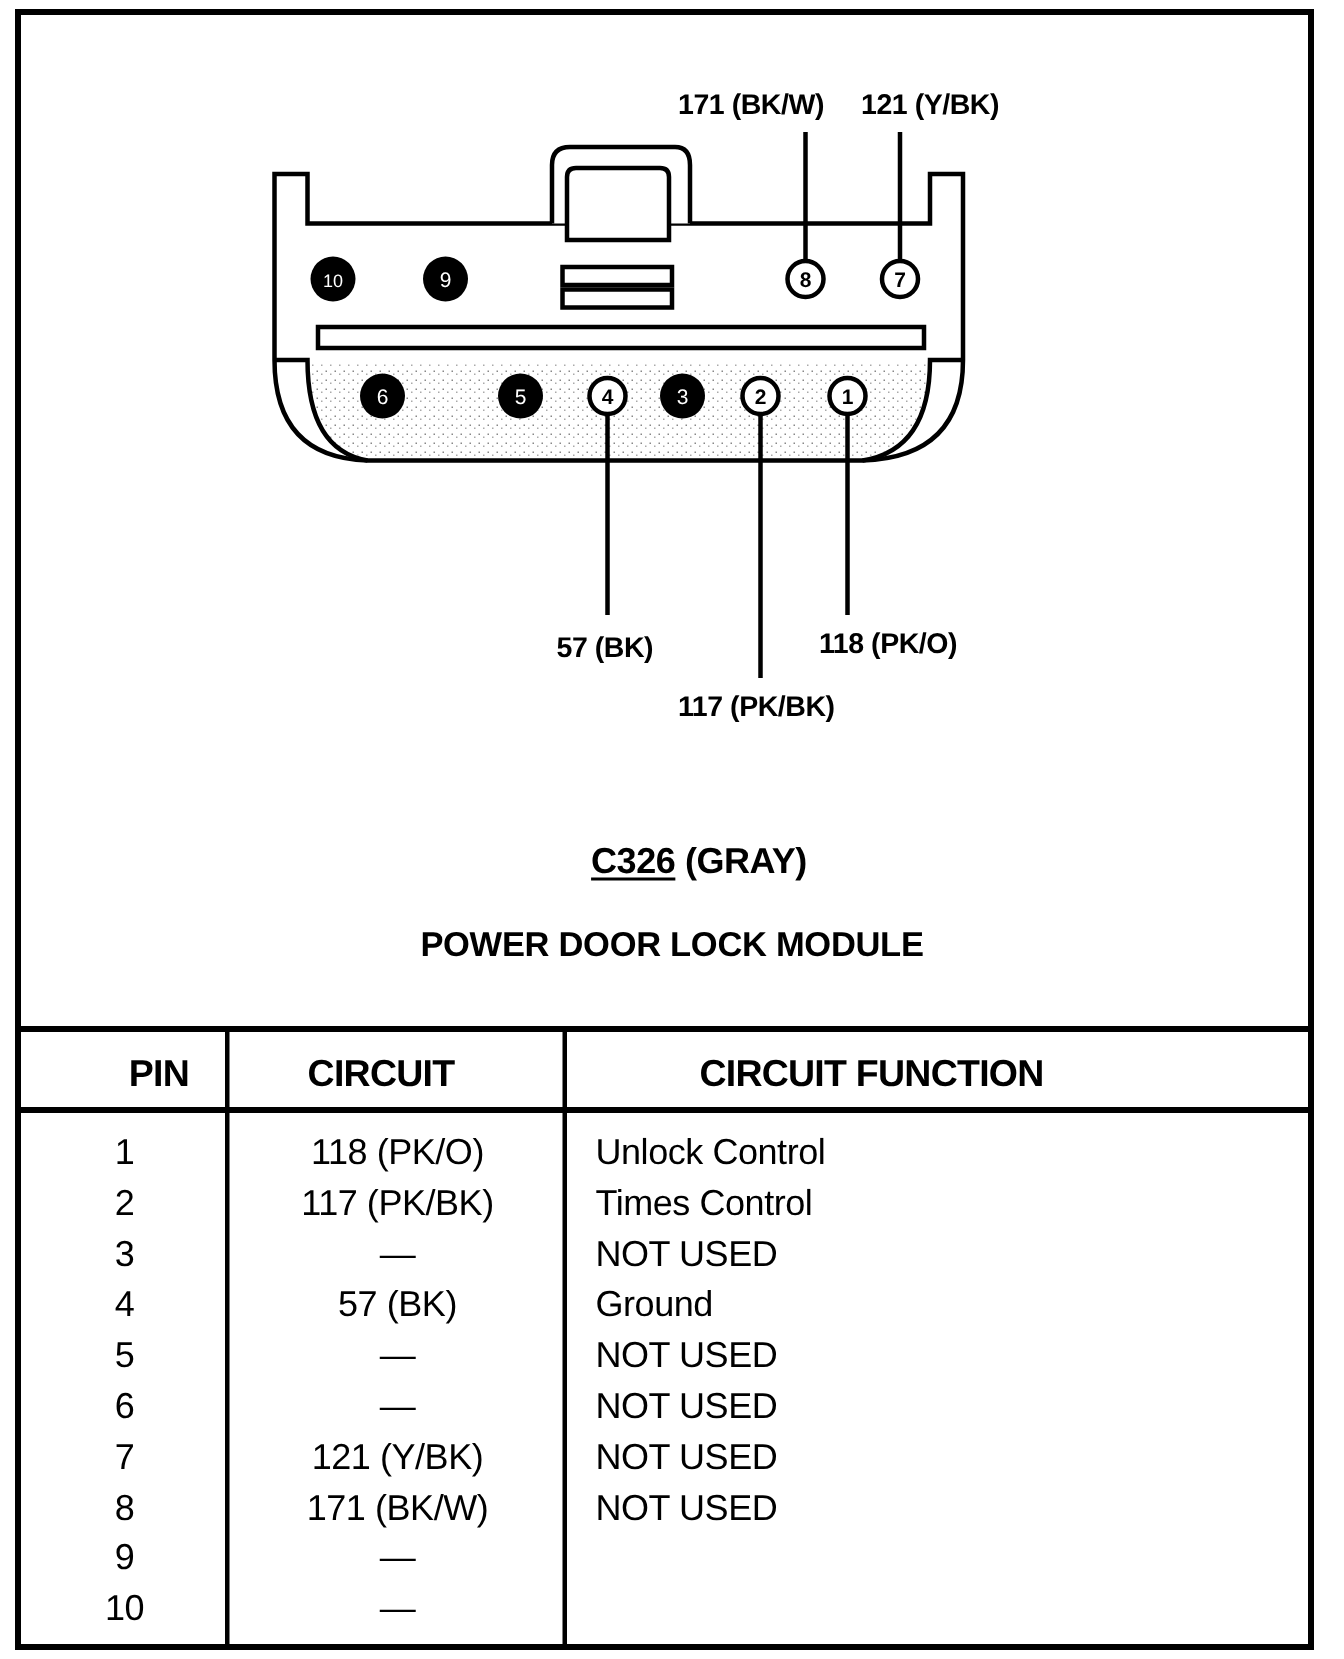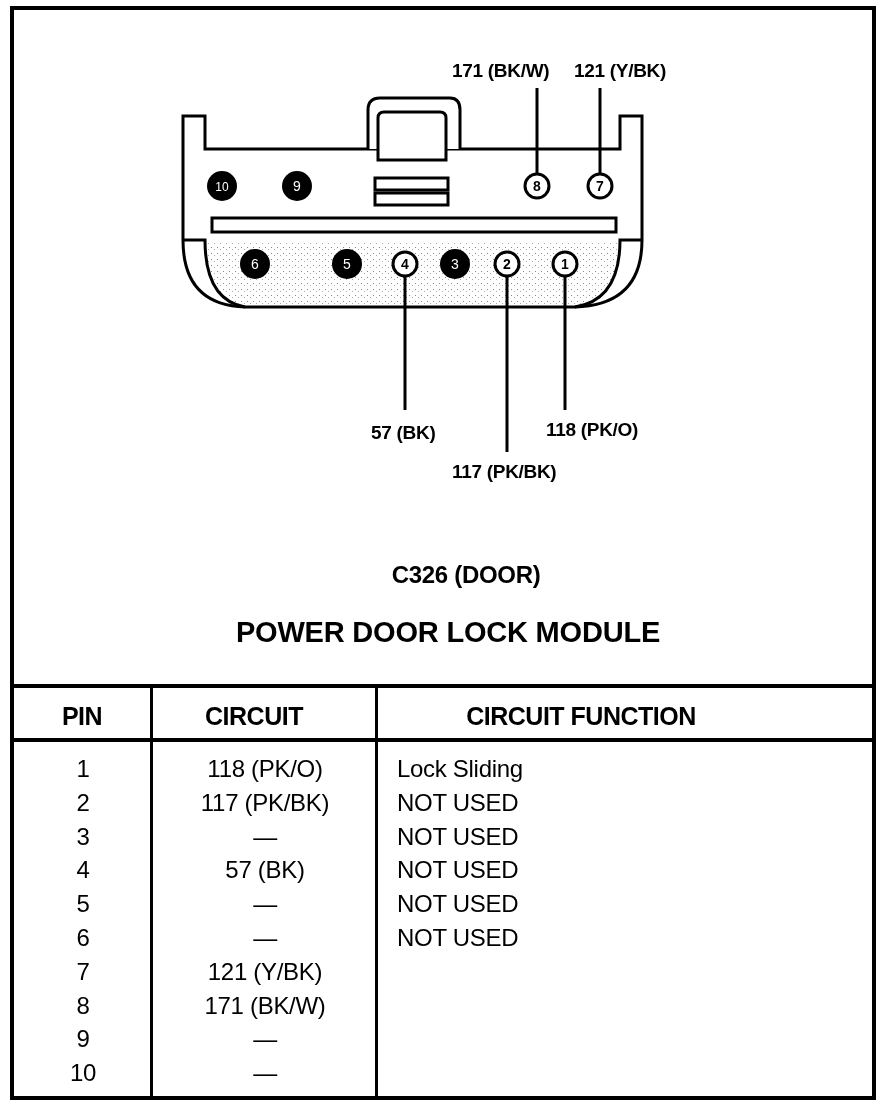"C326" .title1 .u { text-decoration: none -> underline }
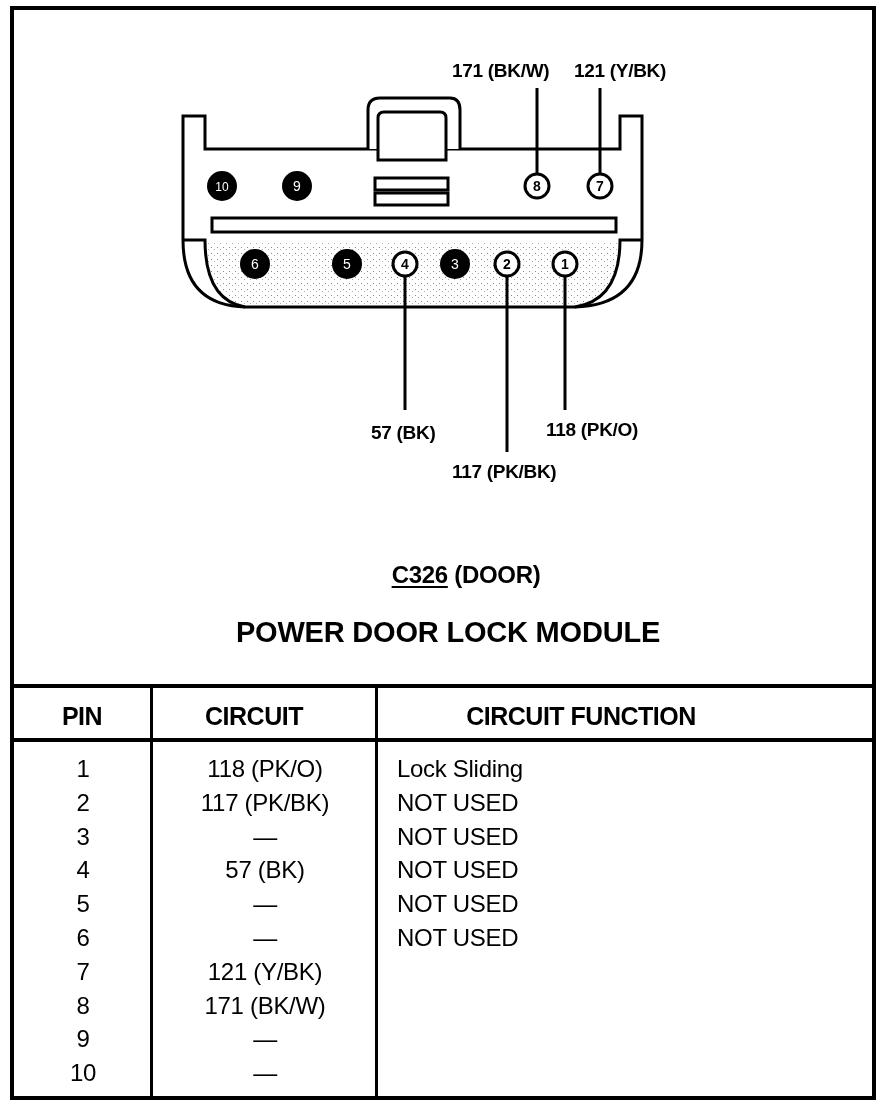"(DOOR)" span { text: DOOR -> GRAY }
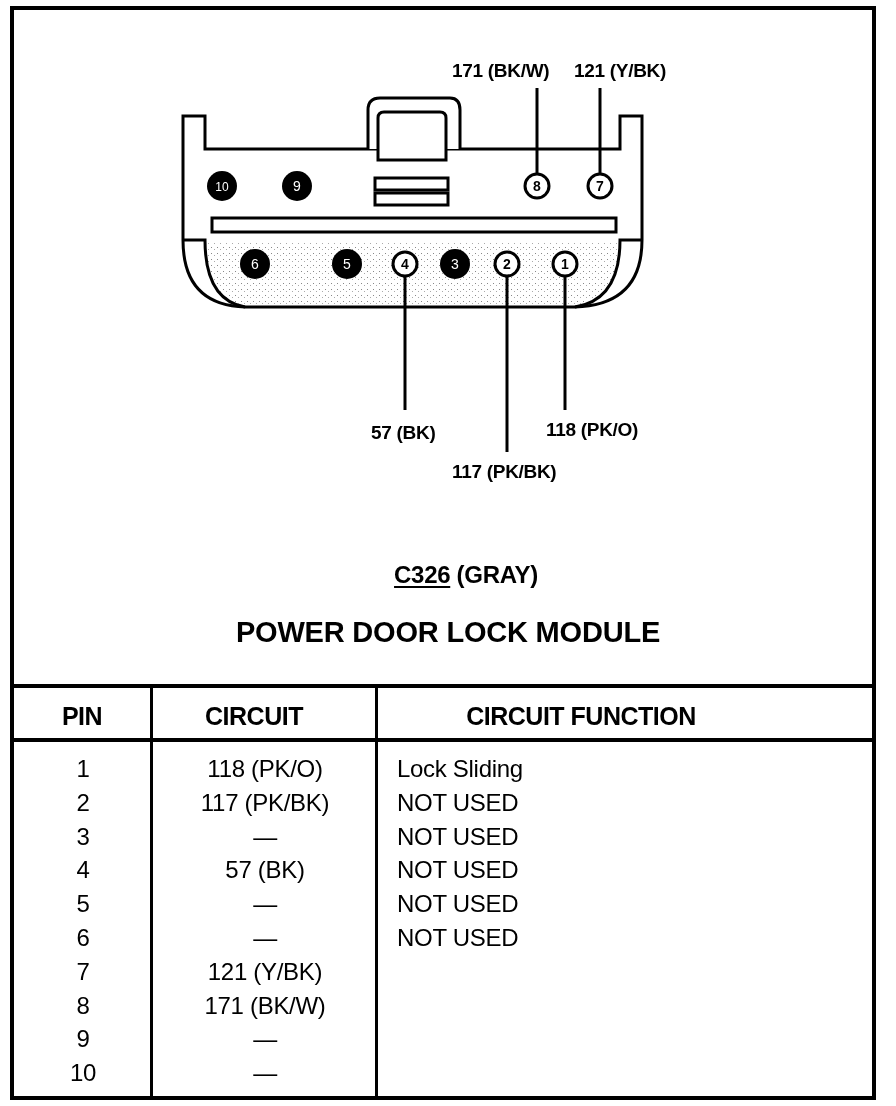"POWER DOOR LOCK MODULE" .title2 { font-size: 29px -> 23px }
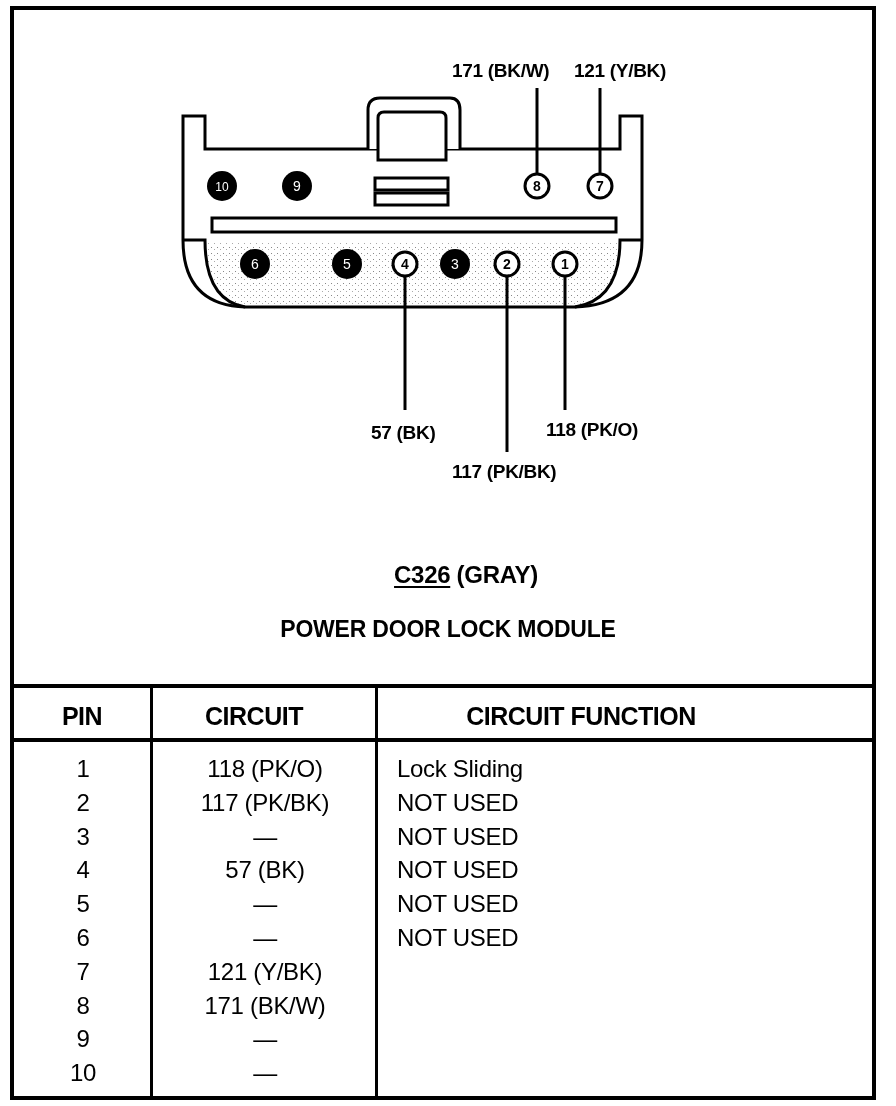"PIN" div.th { padding-left: none -> 24px }
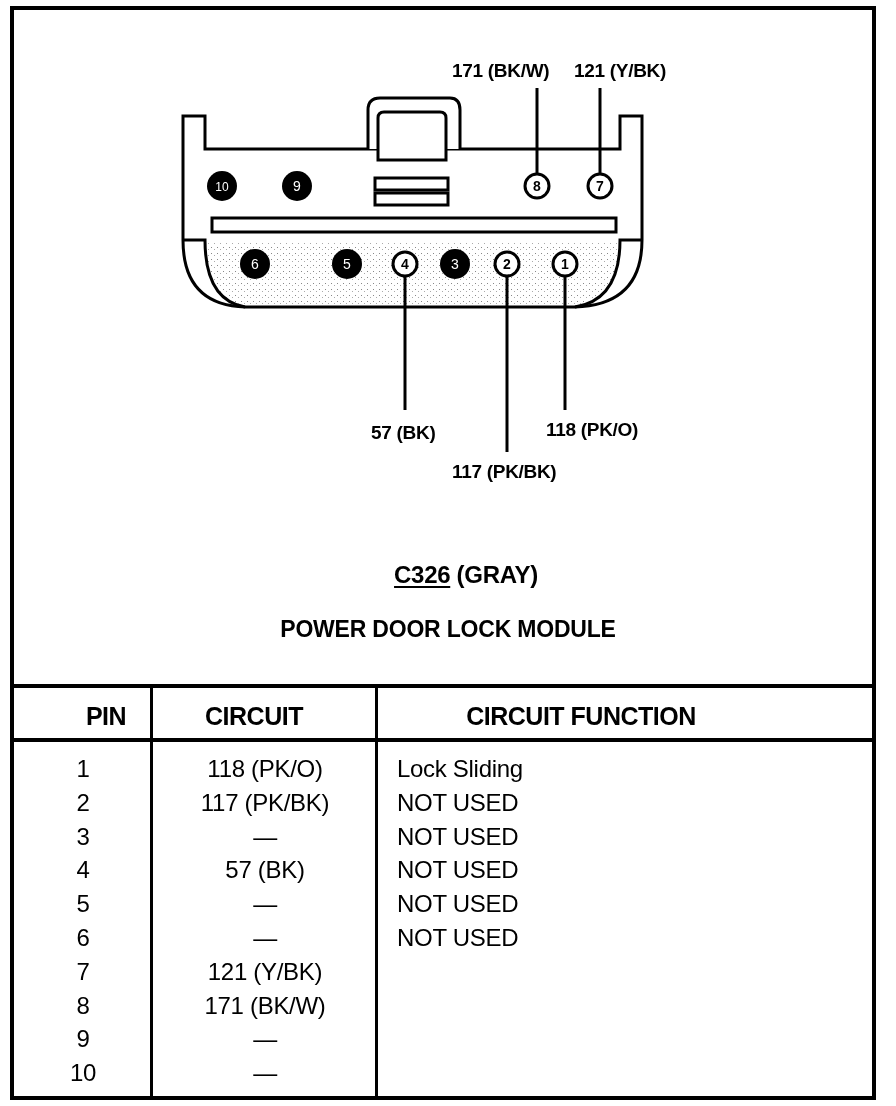"Unlock Control" div.cell { html: none -> <div>Unlock Control</div> }
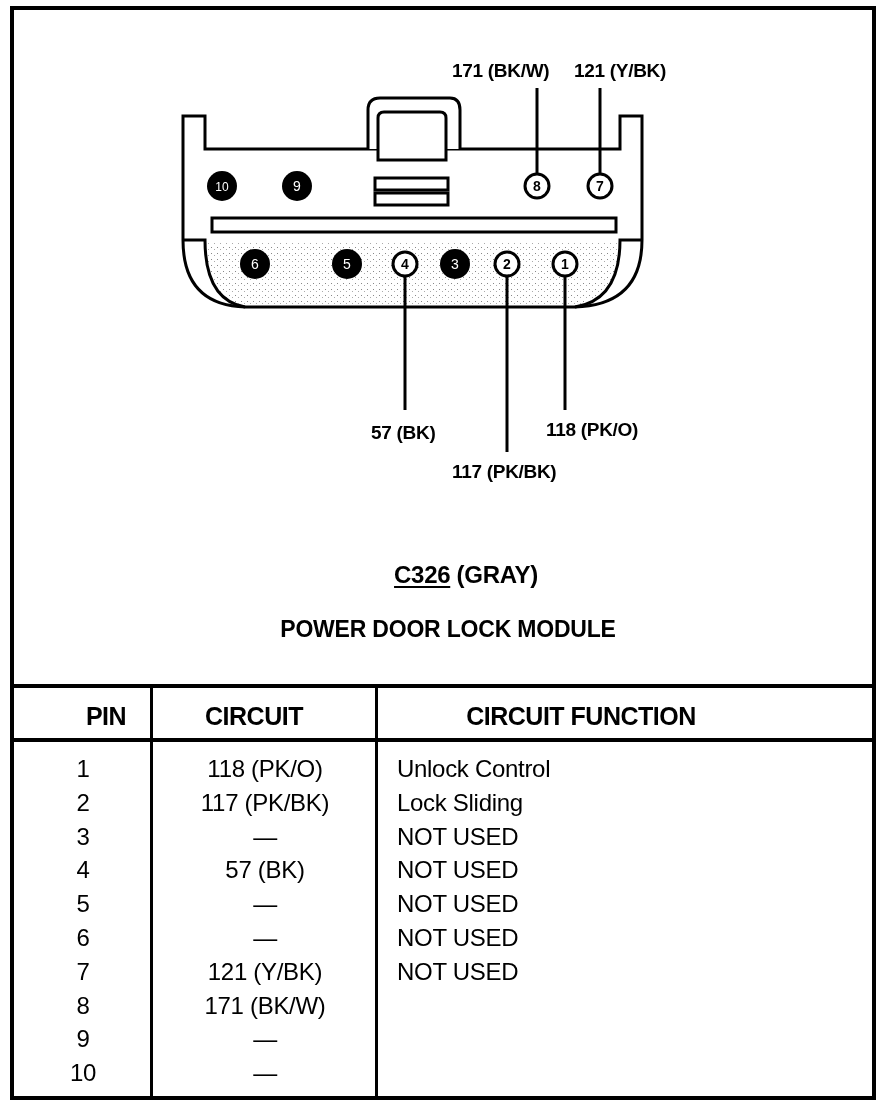"Lock Sliding" div.cell { text: Lock Sliding -> Times Control }
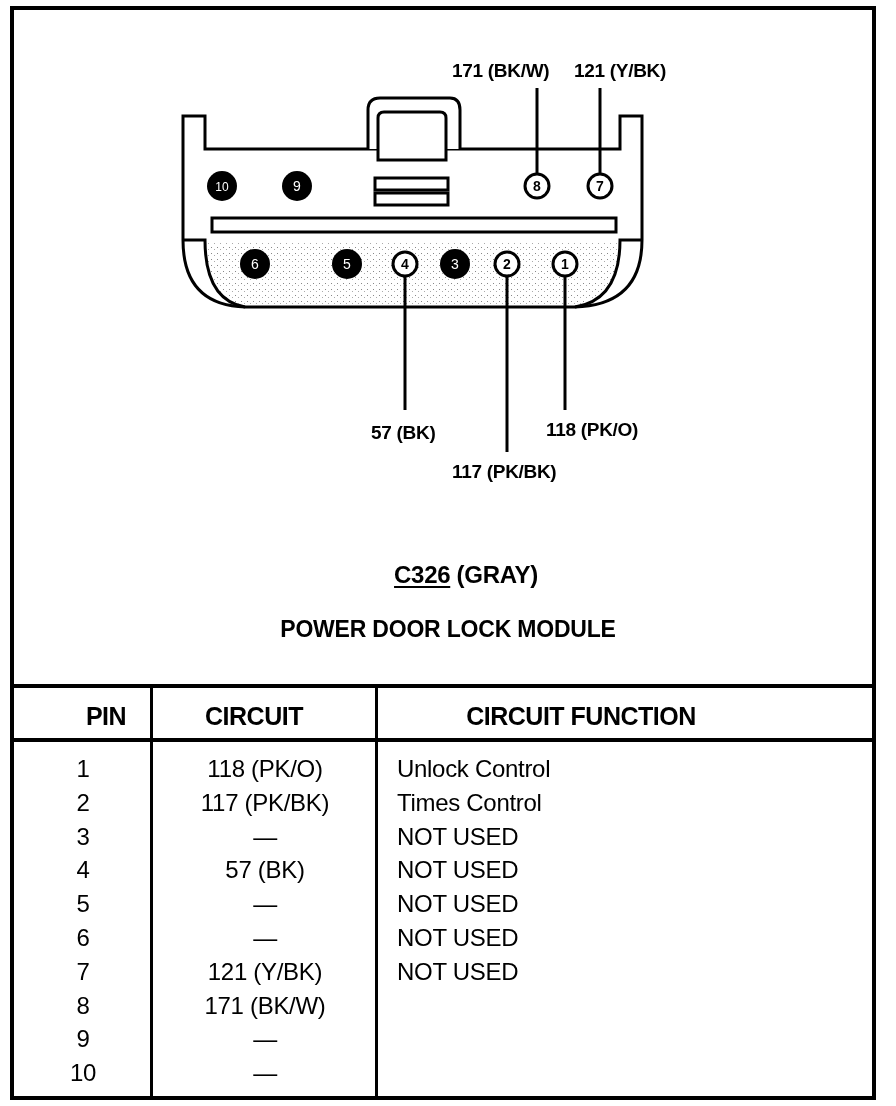"Ground" div.cell { html: none -> <div>Ground</div> }
